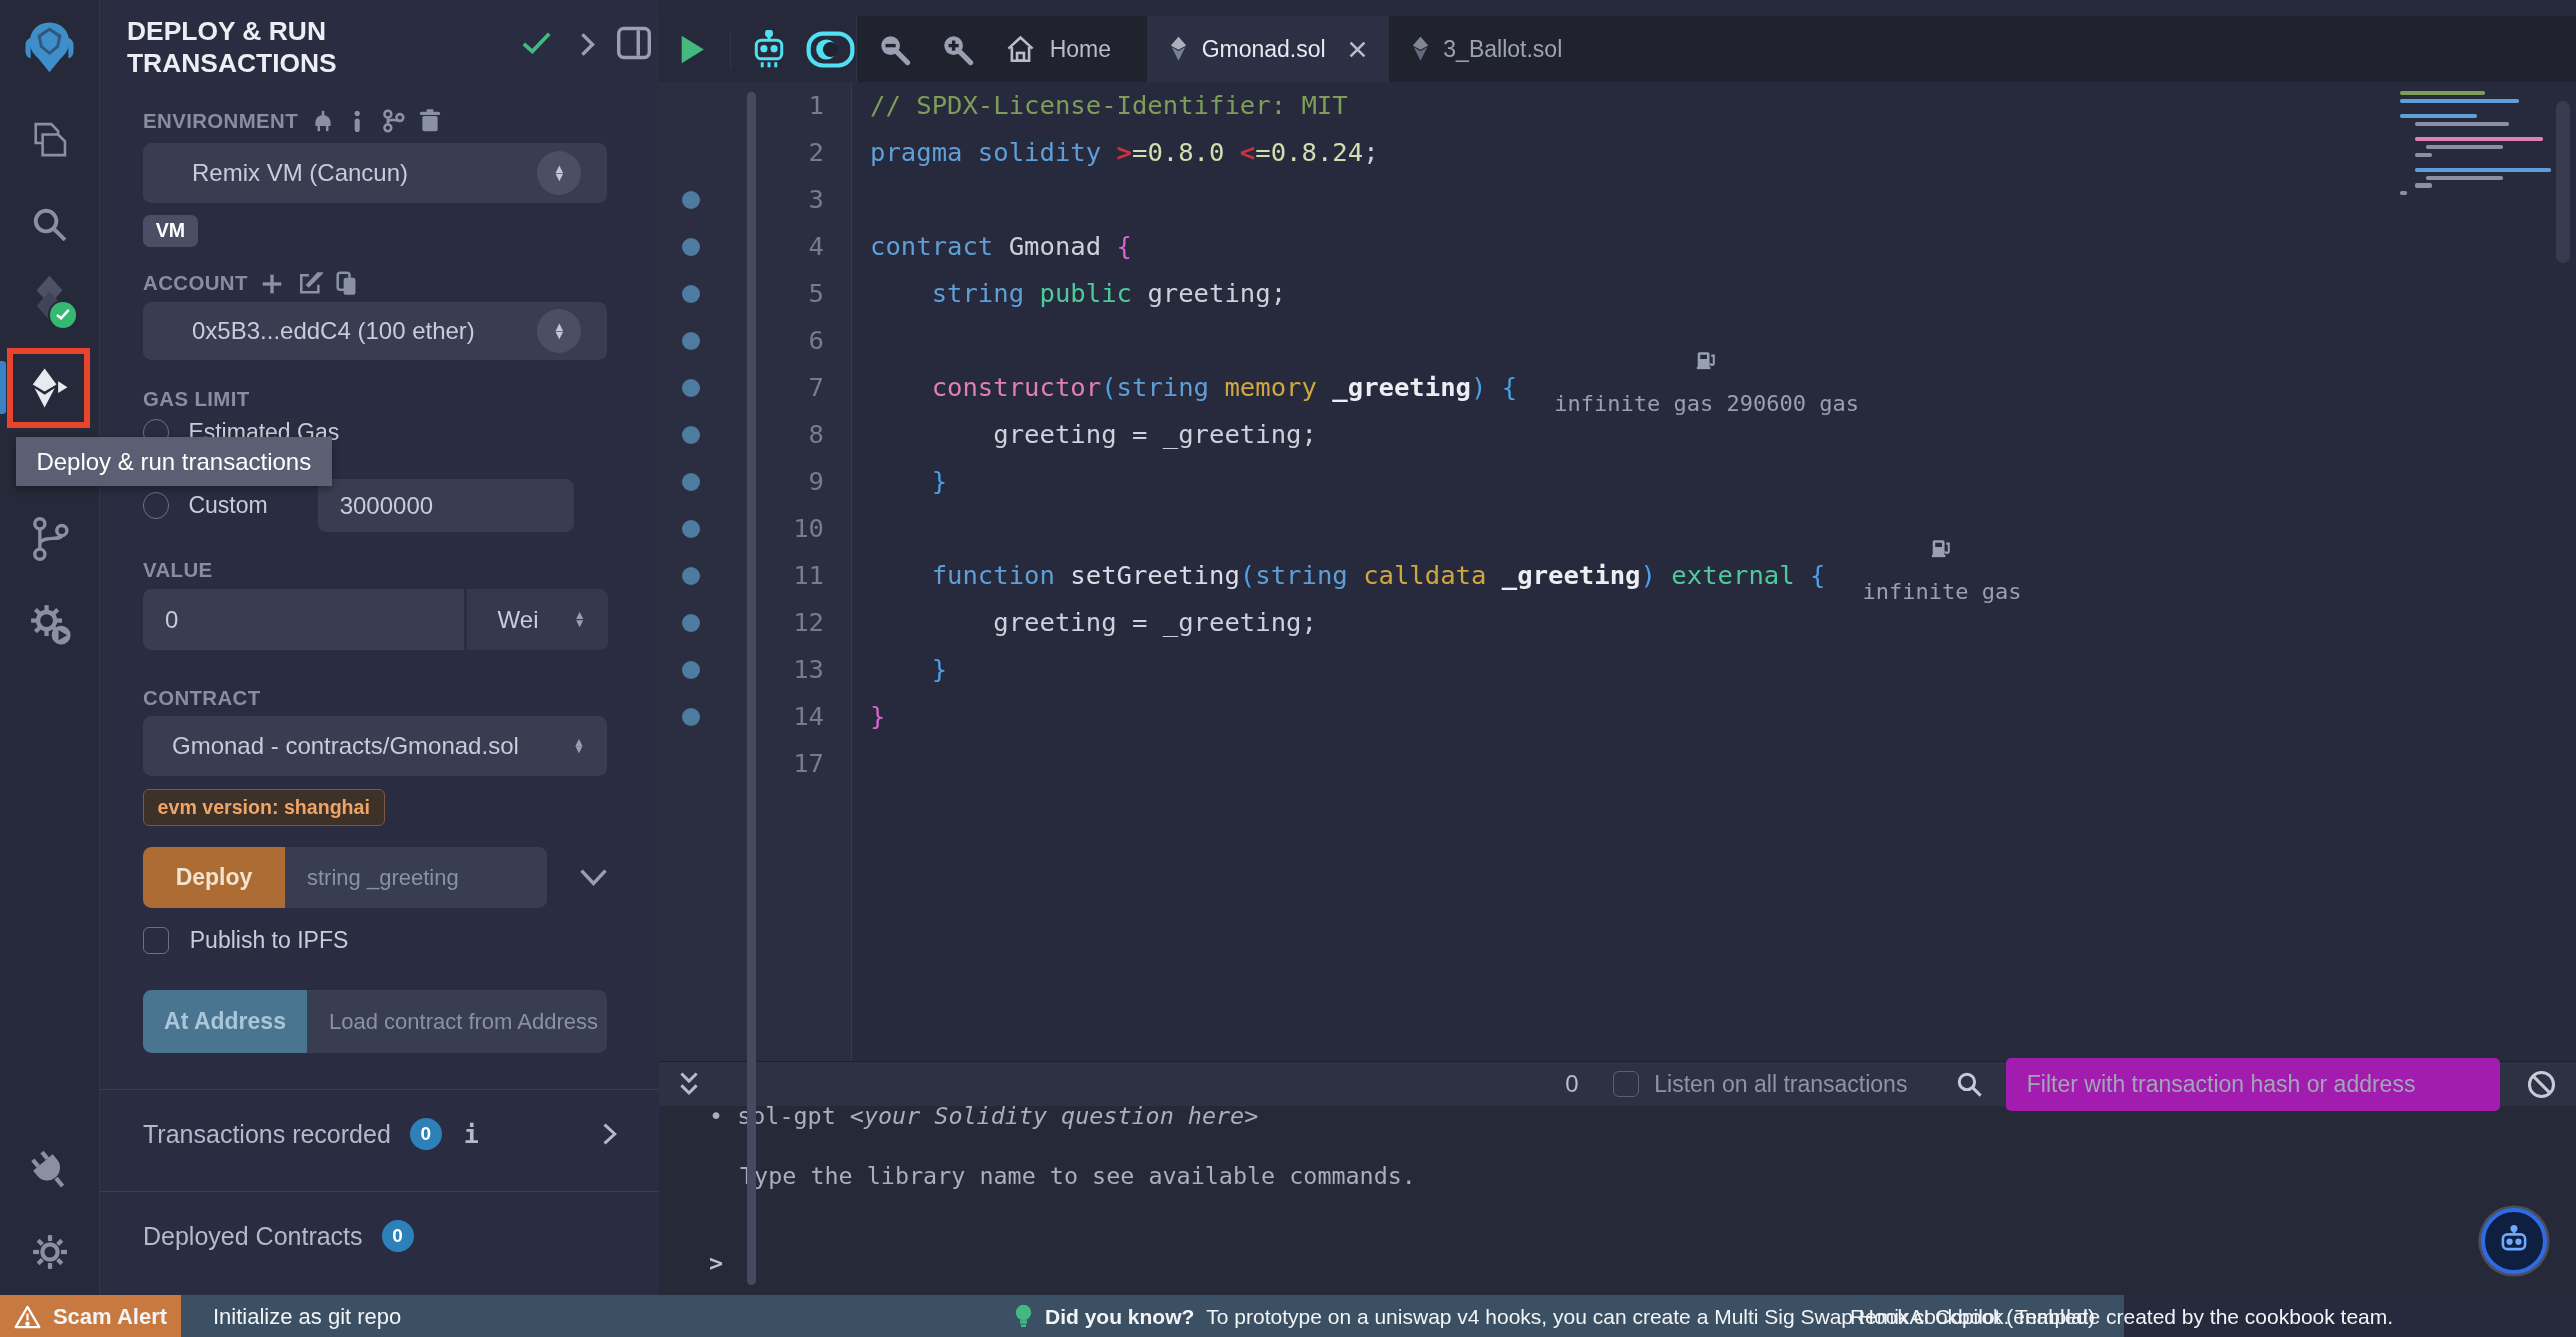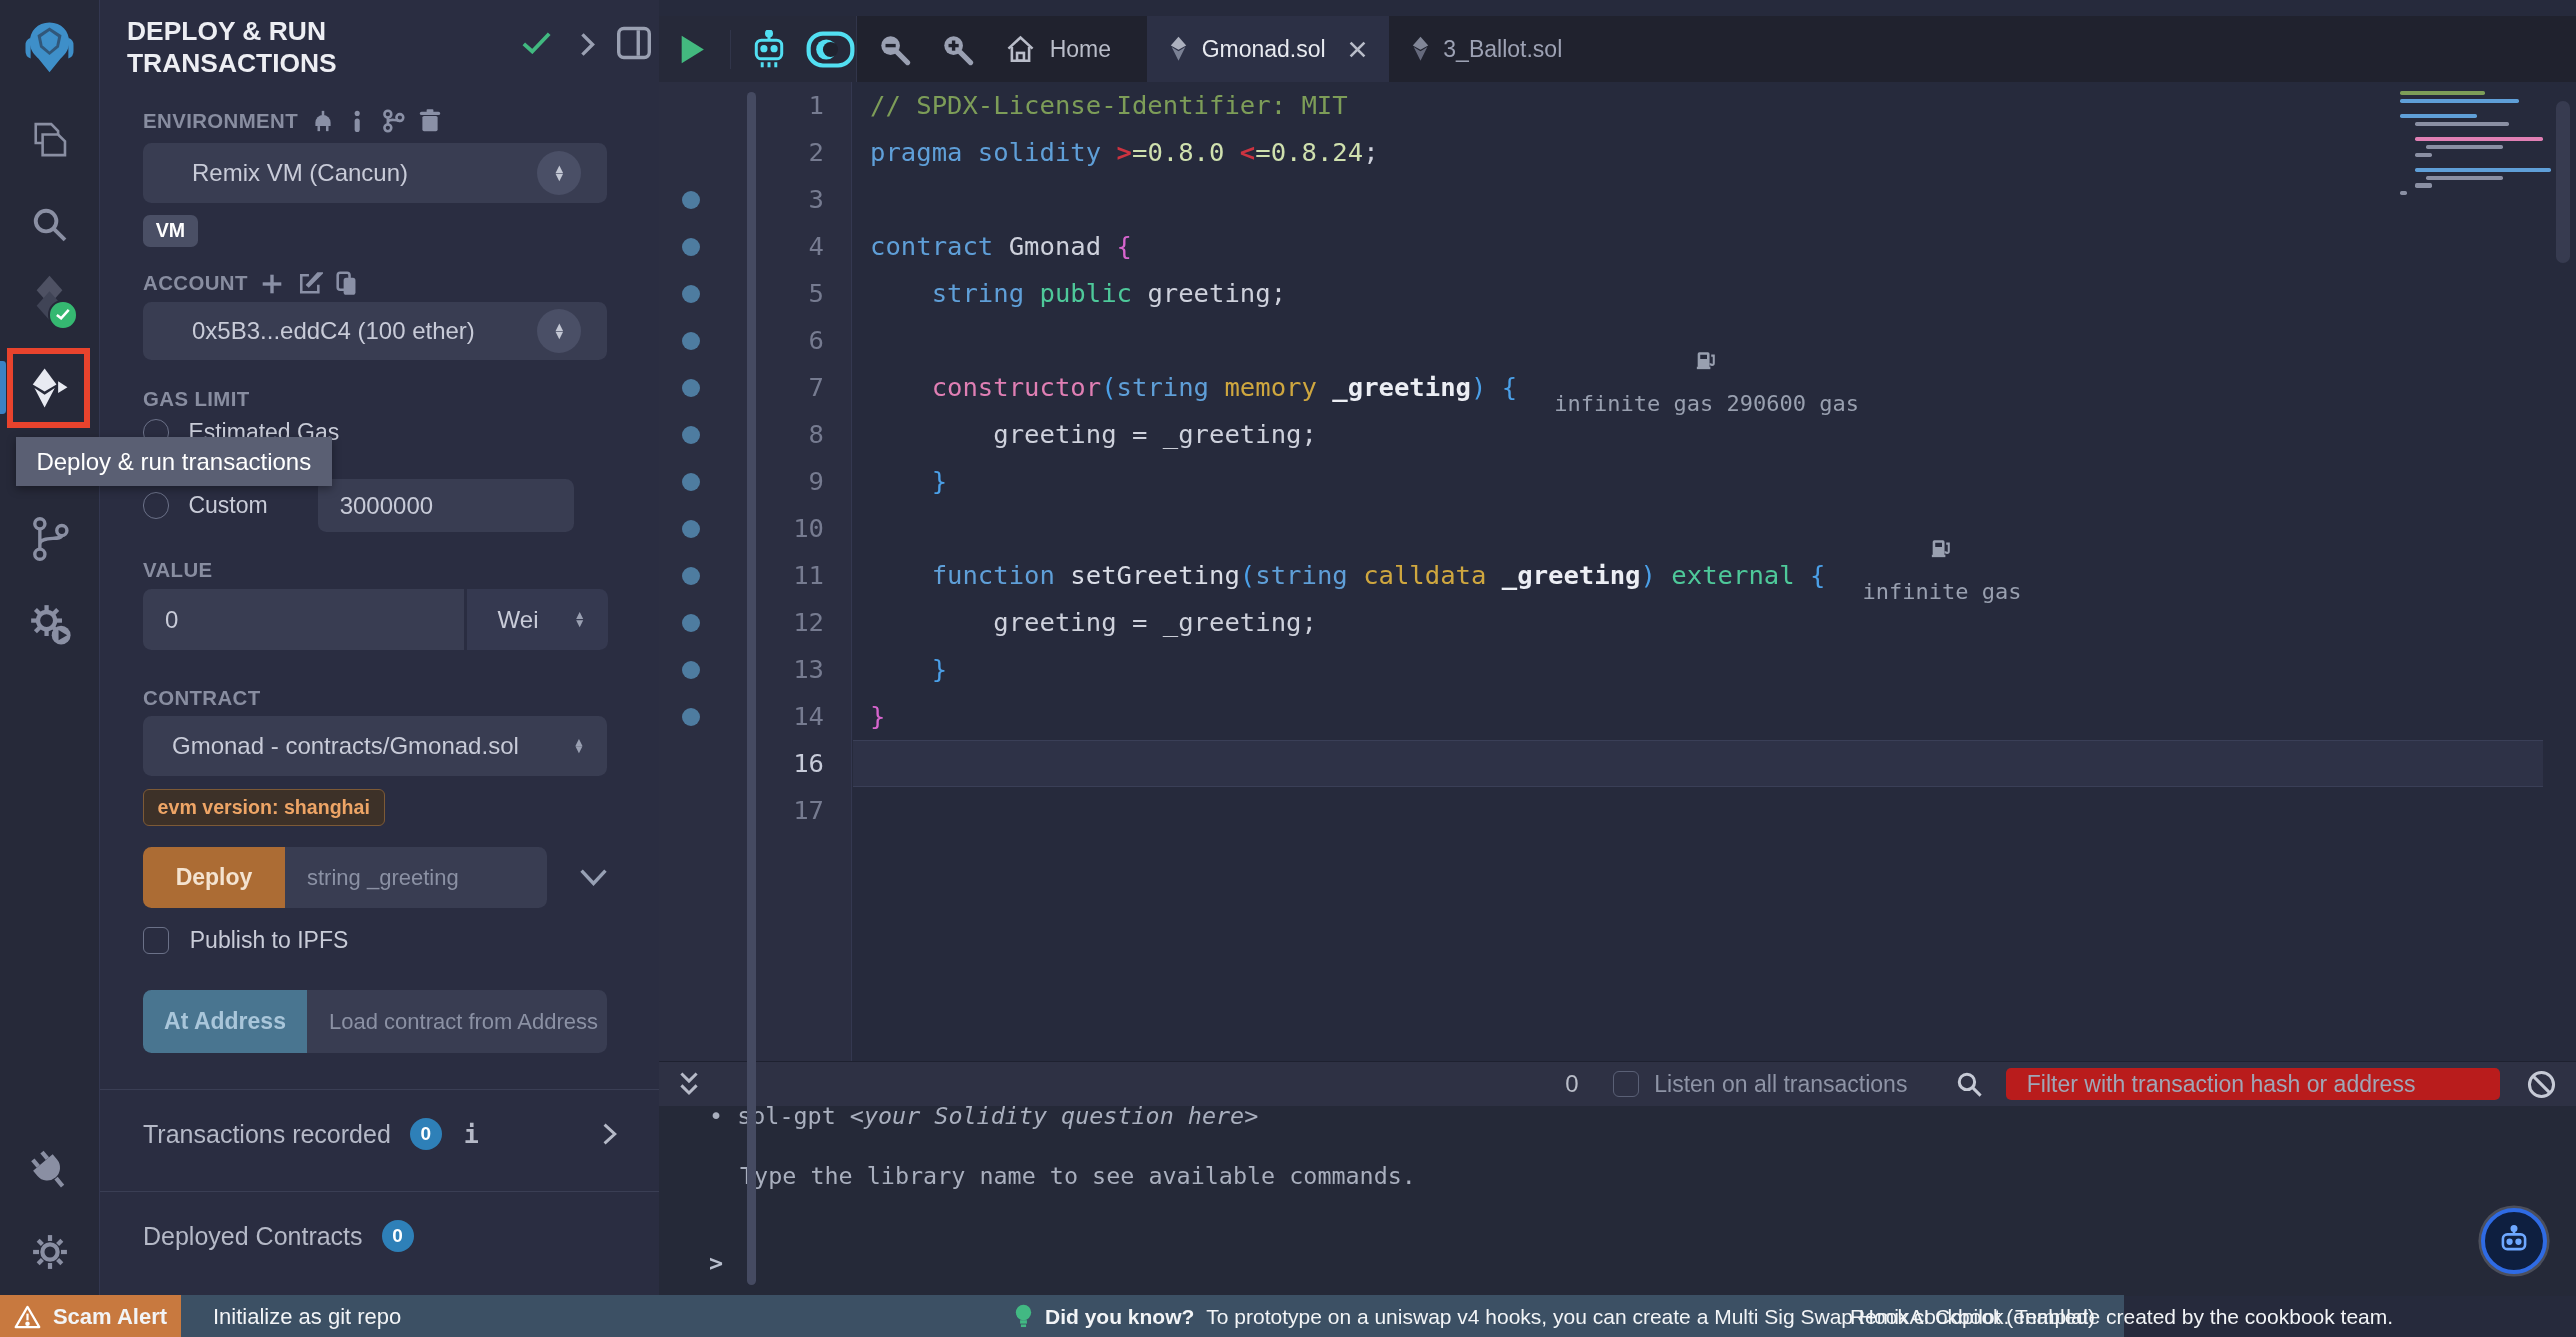"16" div.code-row { html: <div> <span></span> <span>16</span> <span><span></span></span> </div> -> none }
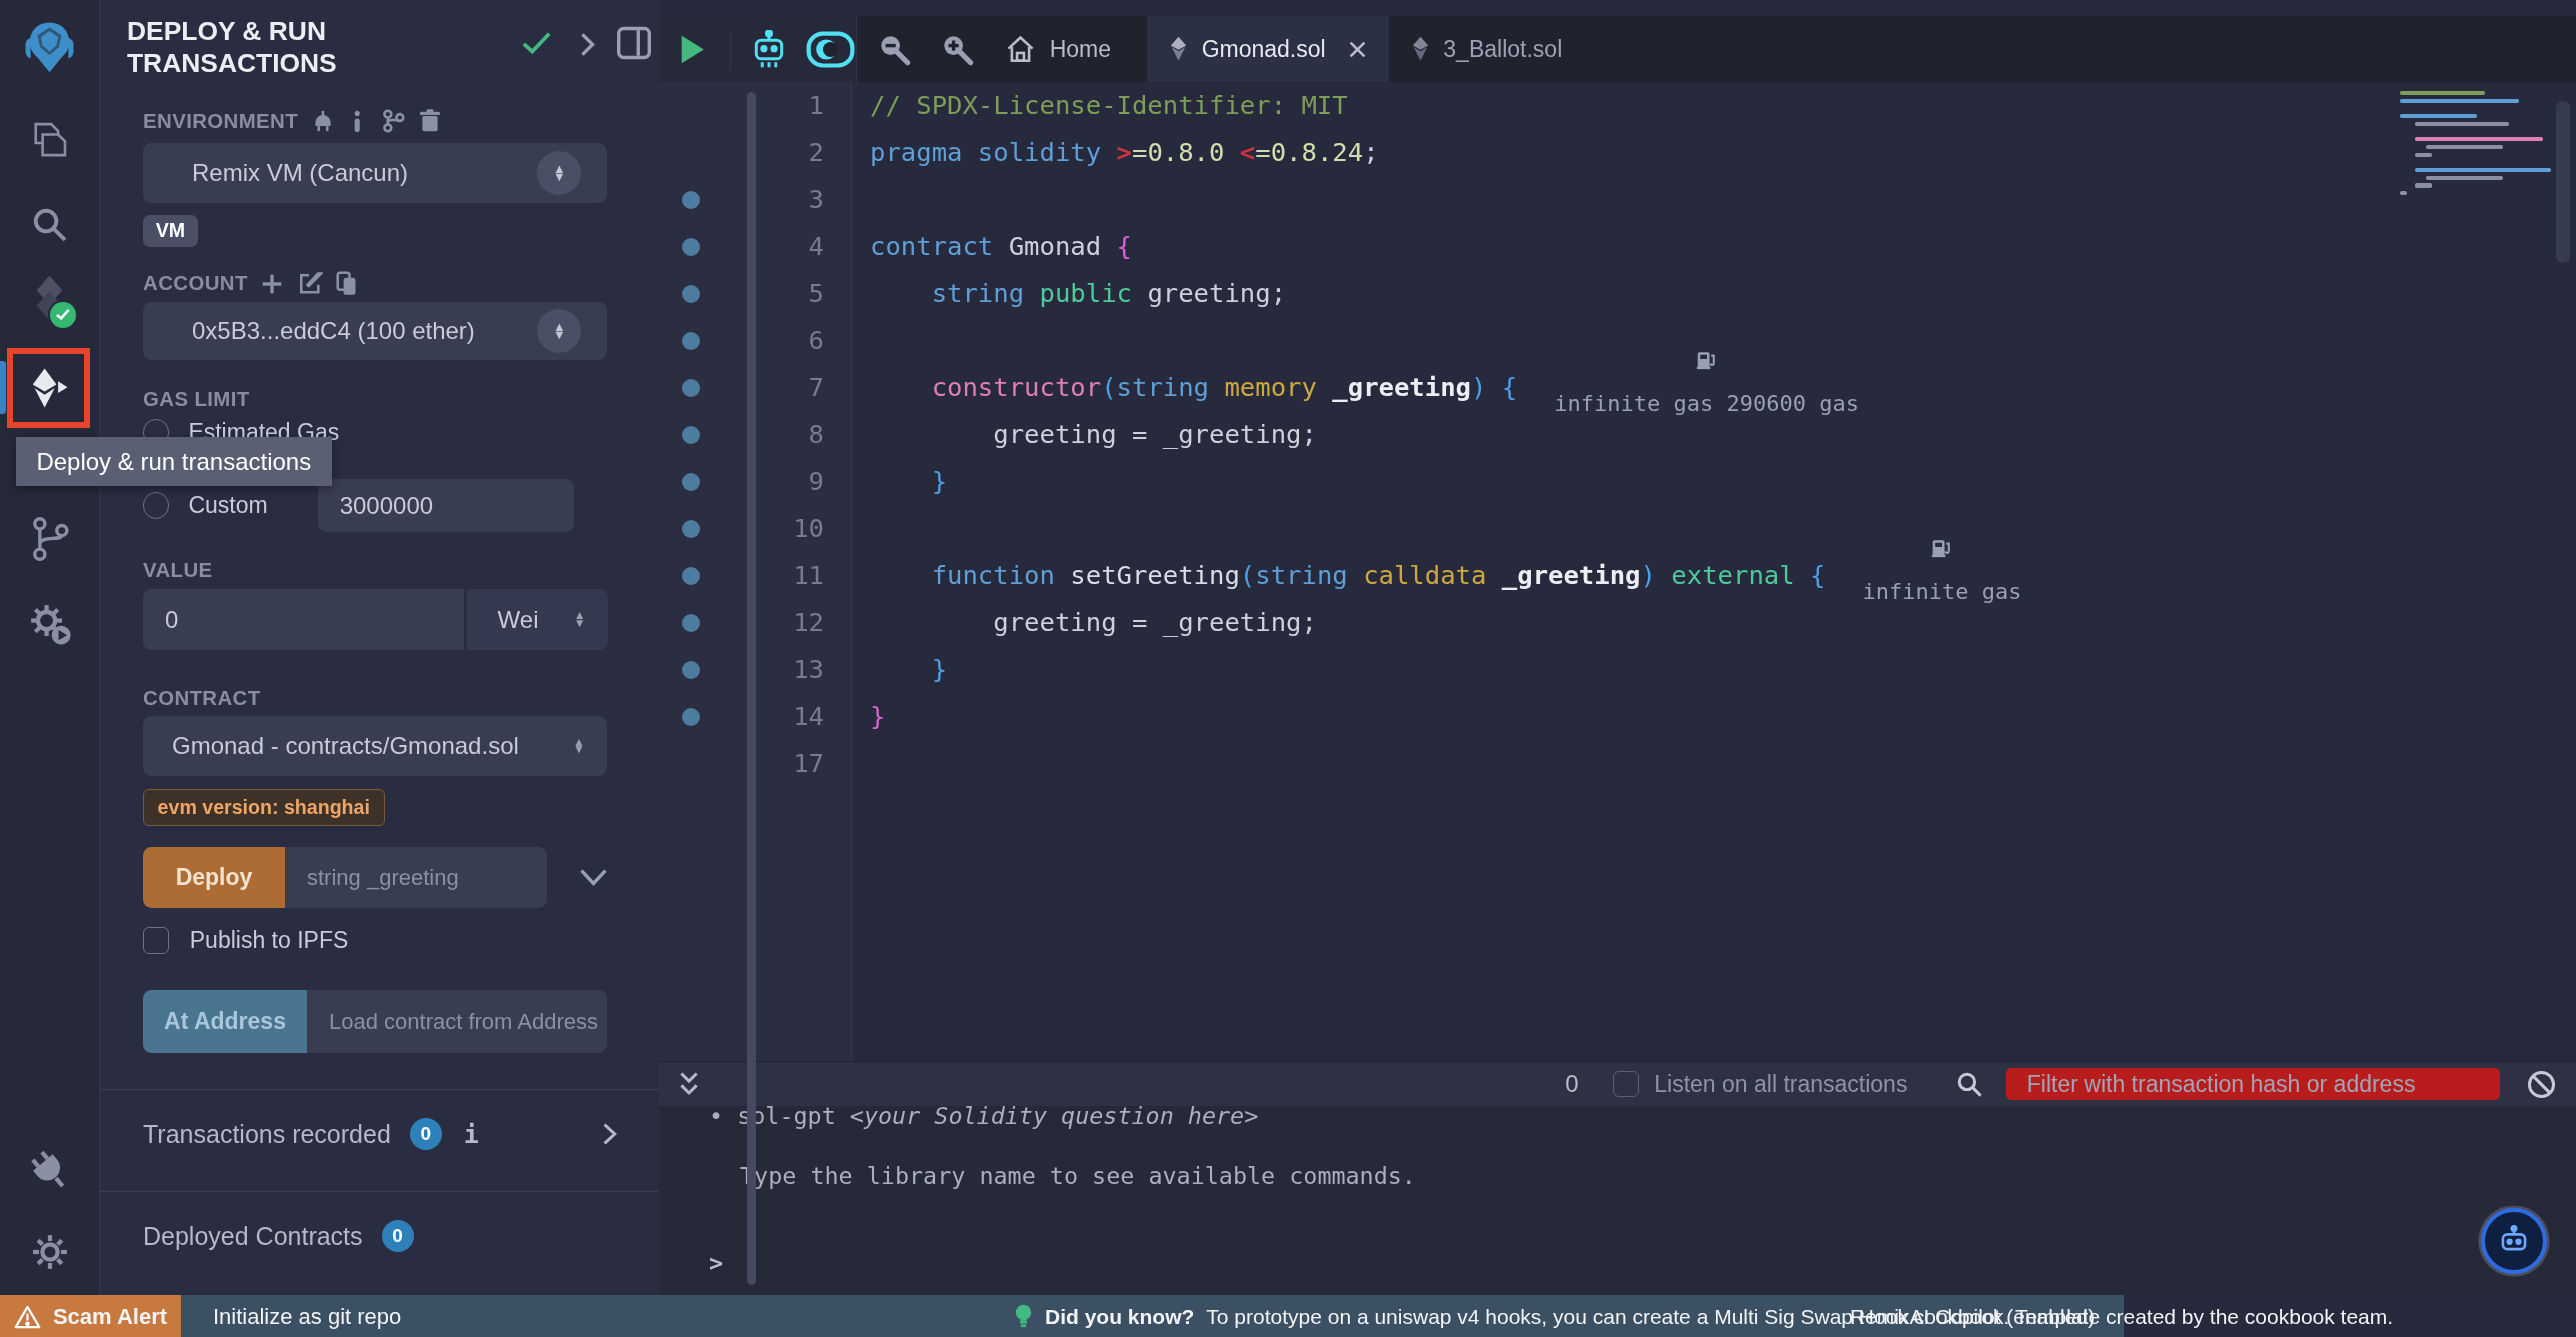"Filter with transaction hash or" #filter-box { background: #b91c1c -> #a21caf; height: 32px -> 53px }
